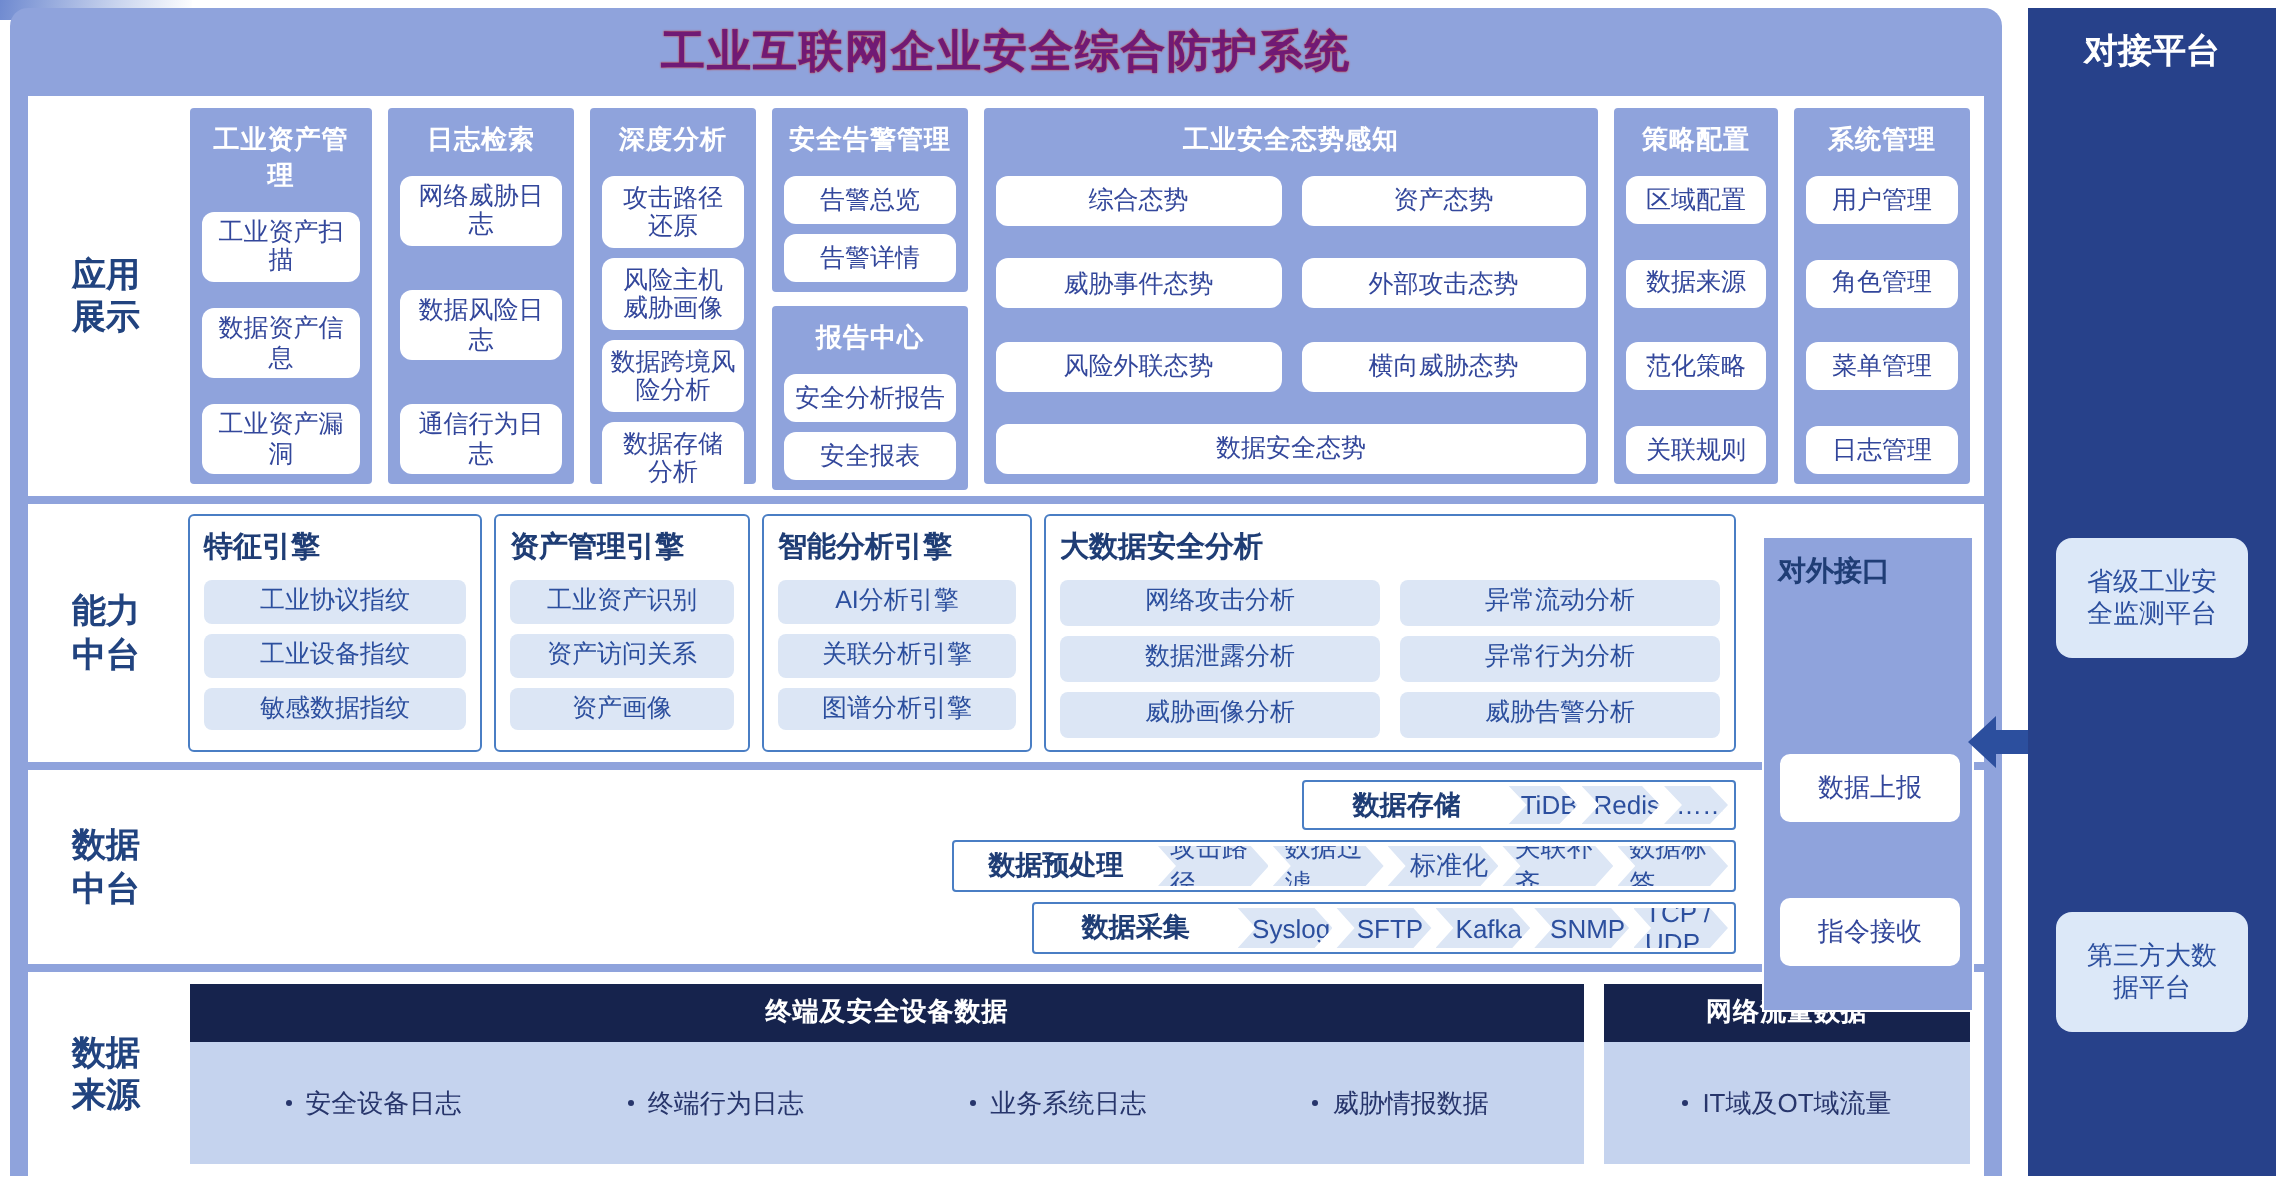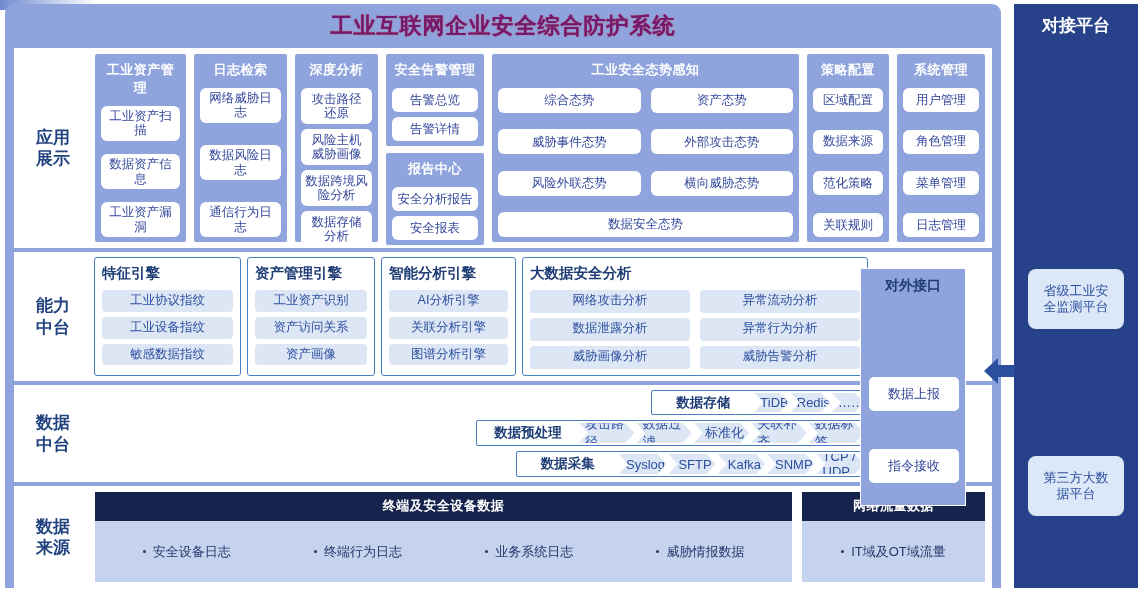"对外接口" .ext-iface { align-items: center -> none; left: 855px -> 876px }
